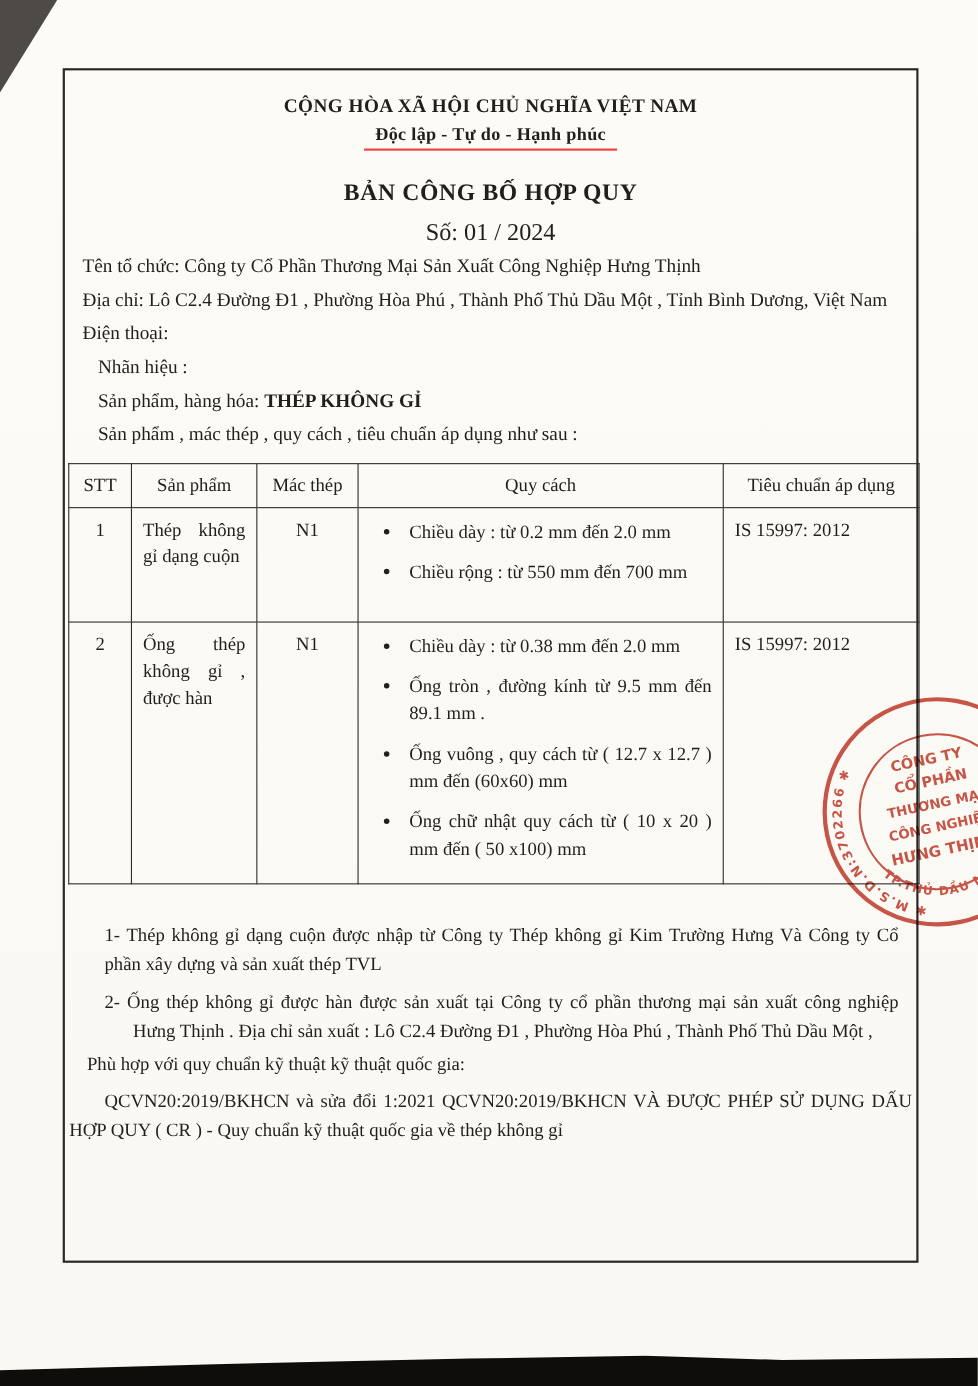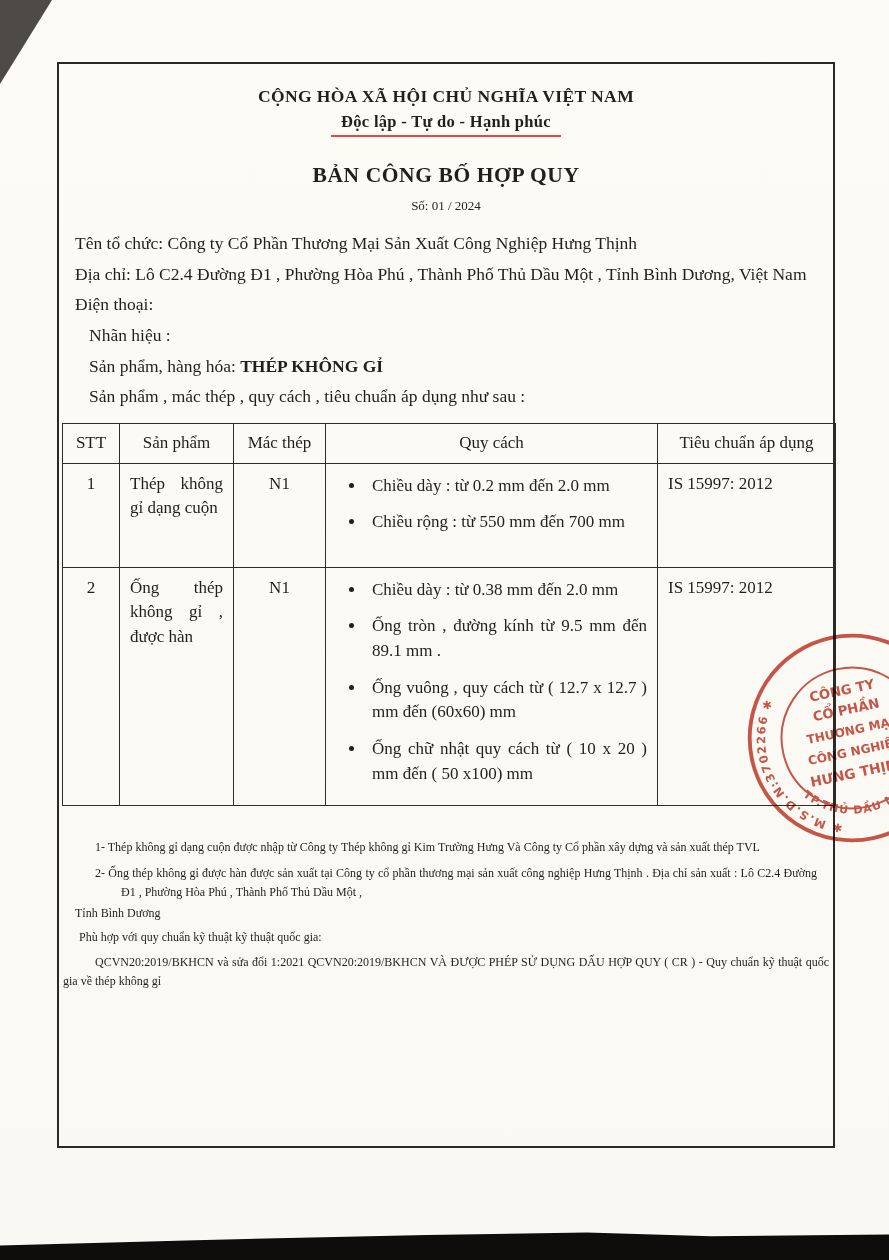"Số: 01 / 2024" .doc-number { font-size: 13px -> 22px; margin-bottom: 16px -> 4px }
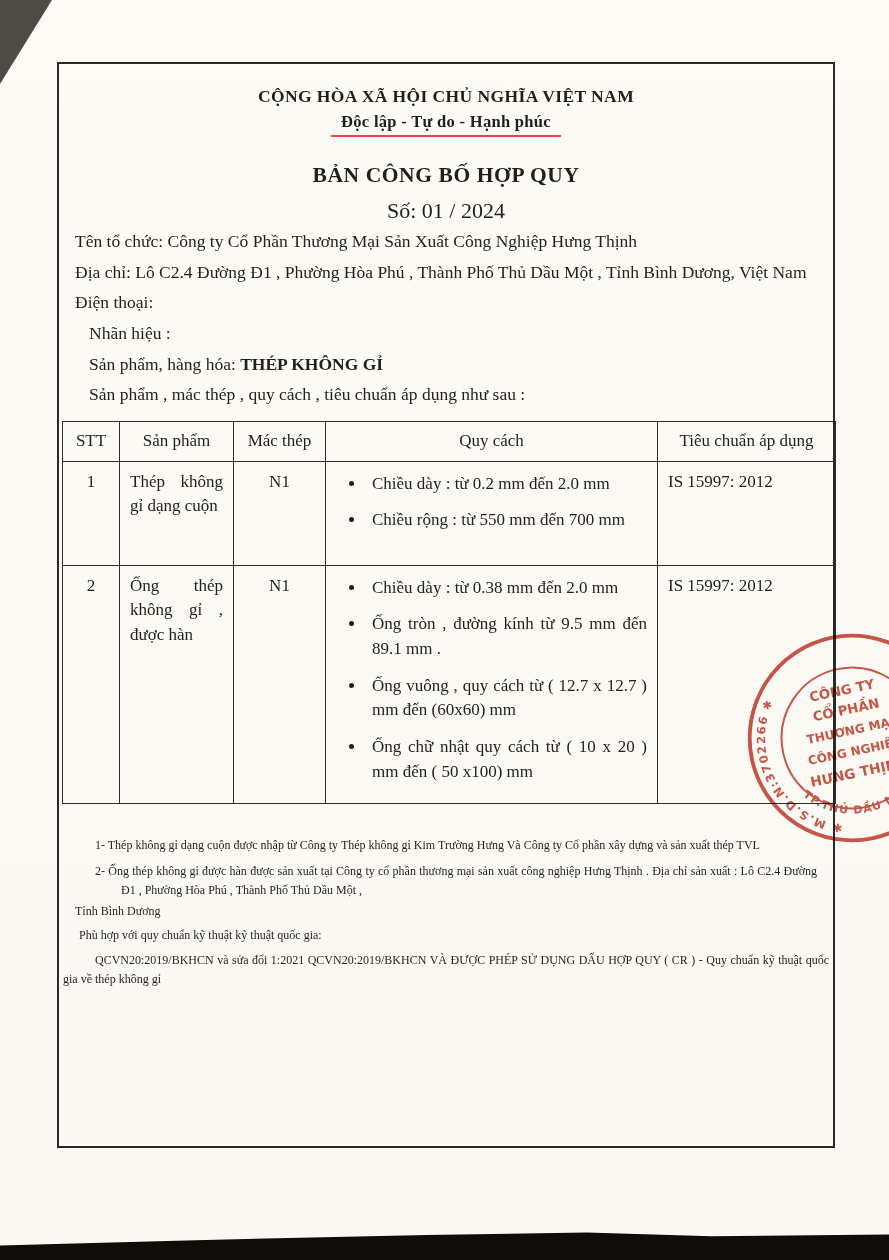"1- Thép không gỉ dạng" .notes { font-size: 12px -> 17px }
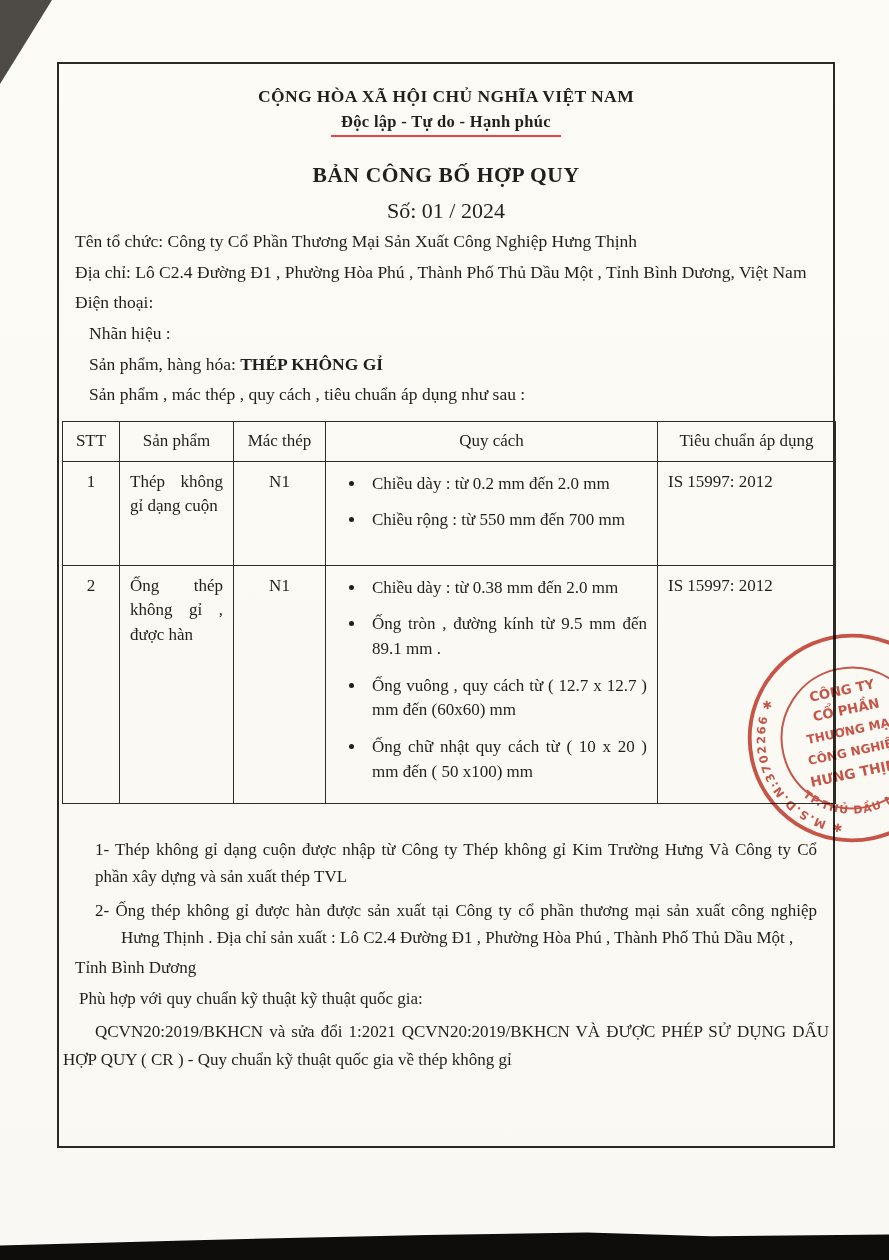"Tỉnh Bình Dương" p.province { html: <p>Tỉnh Bình Dương</p> -> none }
